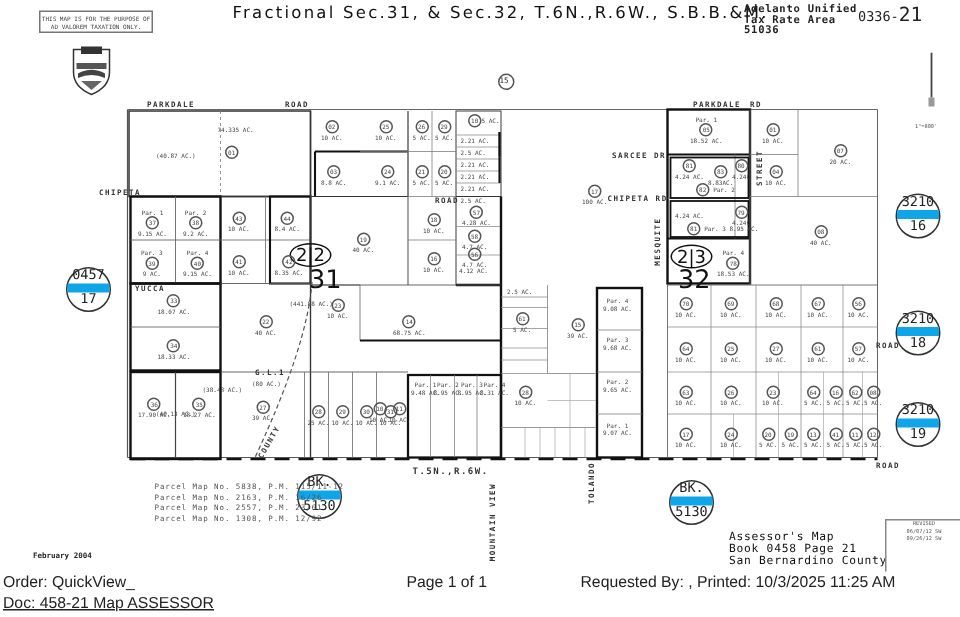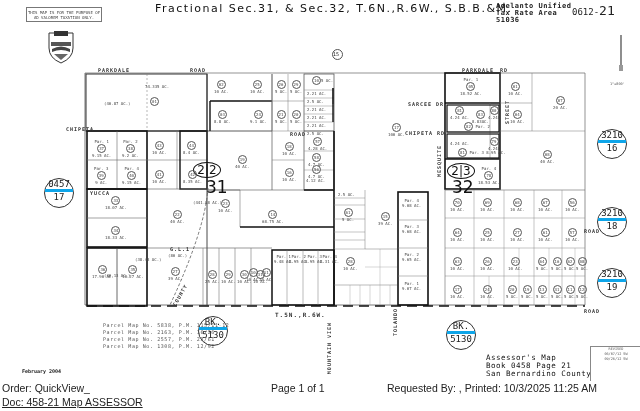"0612-" span { text: 0612- -> 0336- }
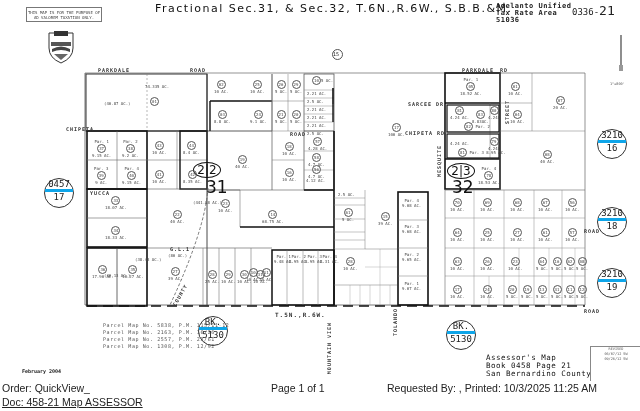"3210" .circle-ref .top { border-bottom: 3px solid #0ea5e9 -> 6px solid #0ea5e9 }
